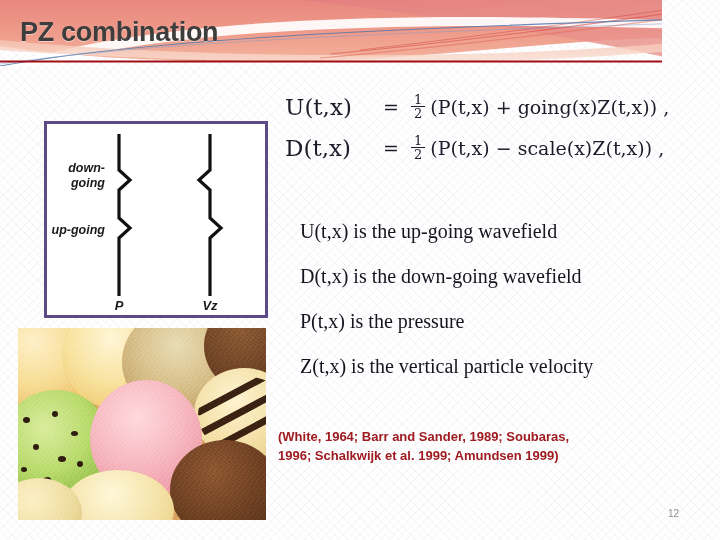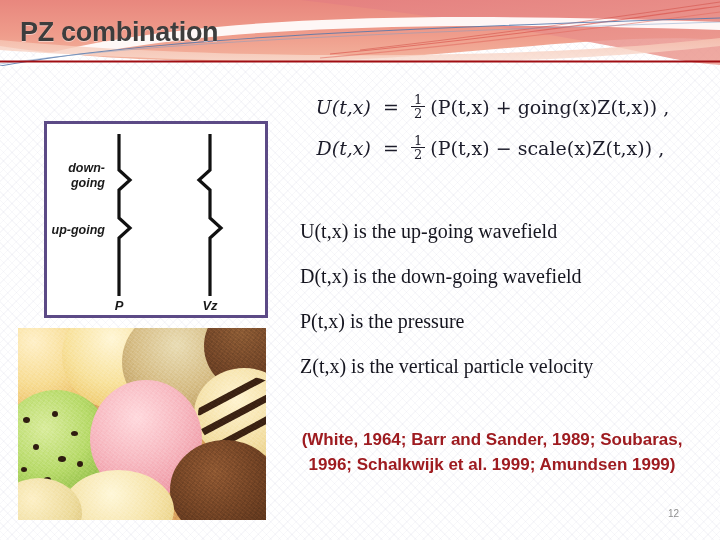"PZ combination" #banner { width: 720px -> 662px }
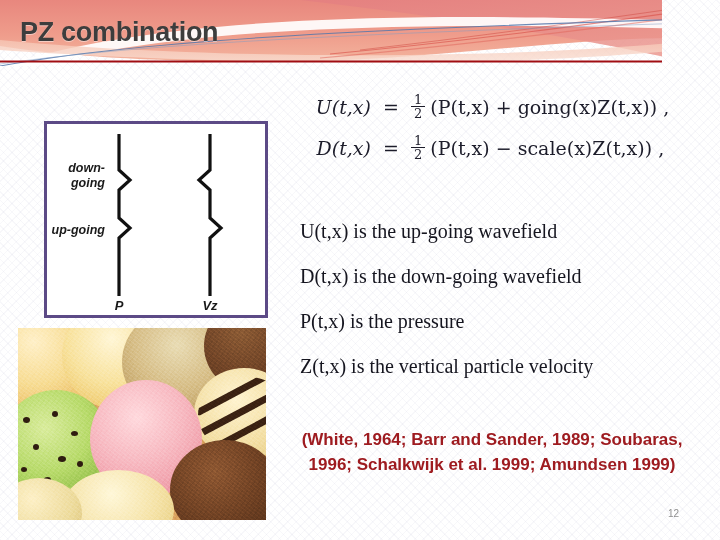"U(t,x)" .lhs { font-size: 19px -> 23px; font-style: italic -> none; text-align: right -> left }
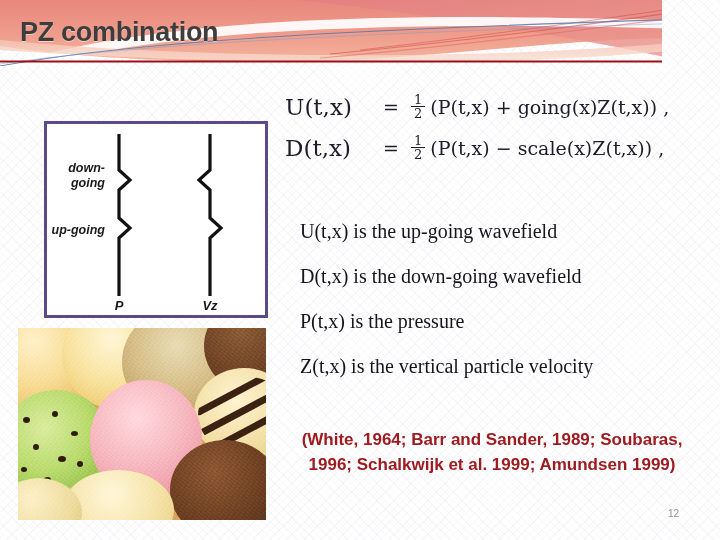"(White, 1964; Barr and Sander," #citation { font-size: 17px -> 13px; text-align: center -> none }
